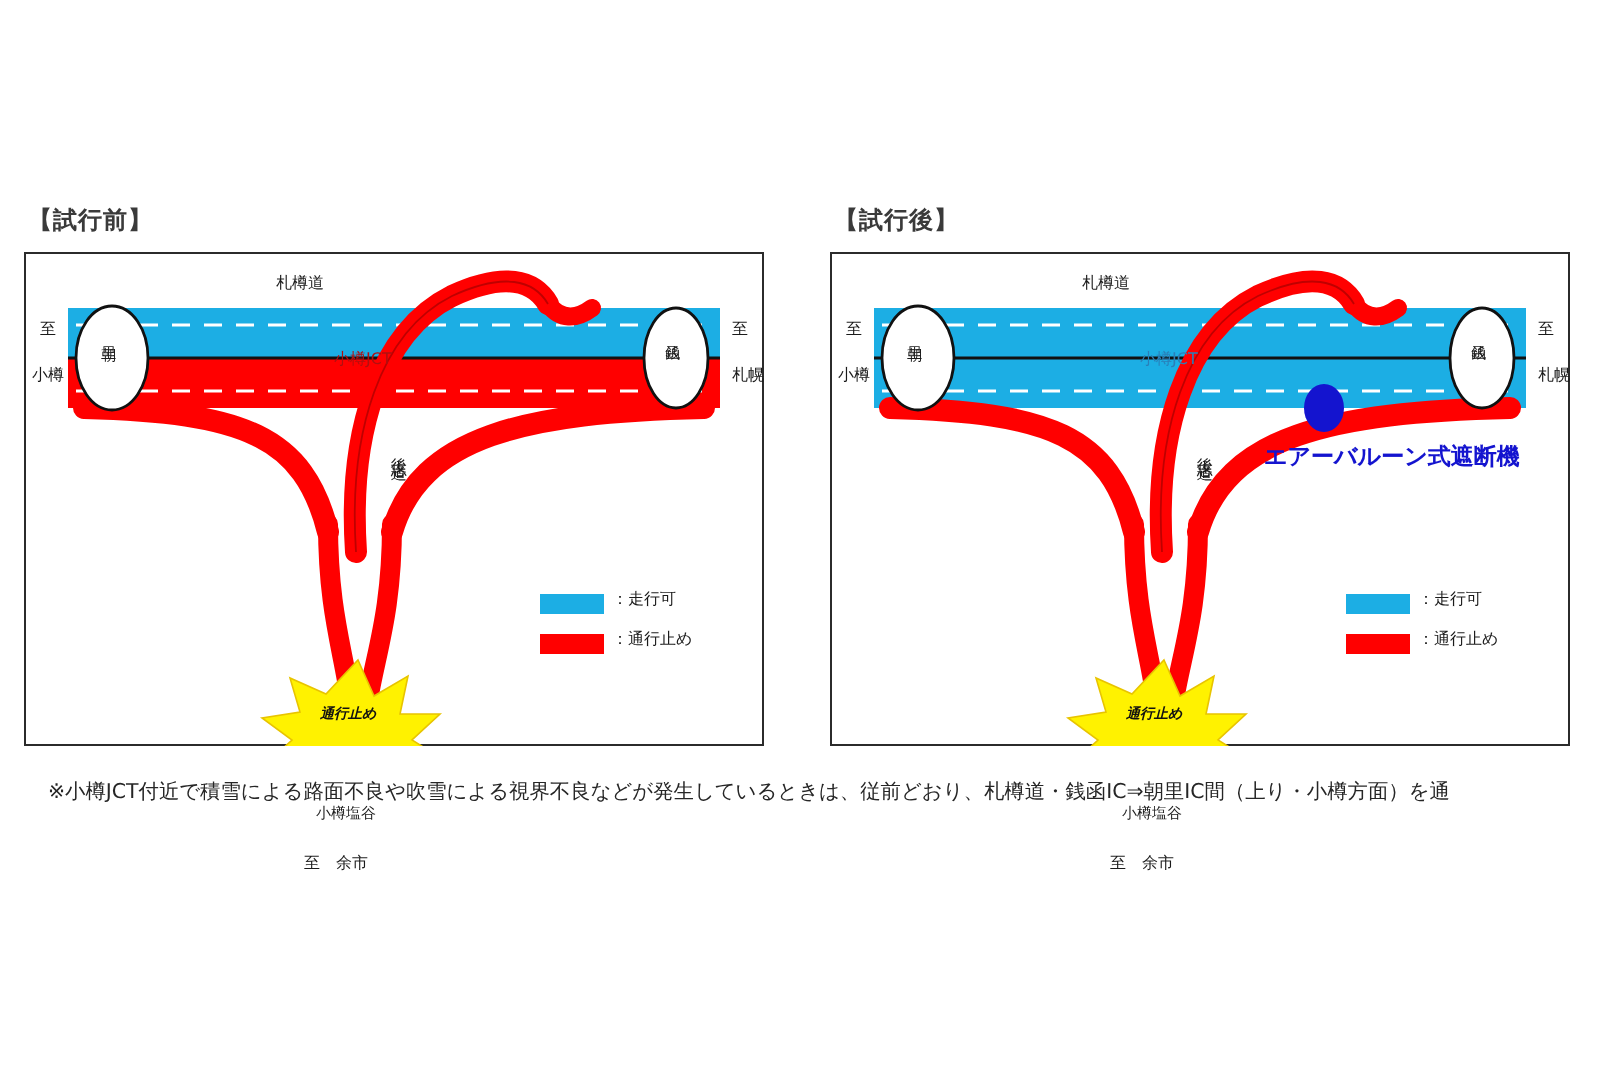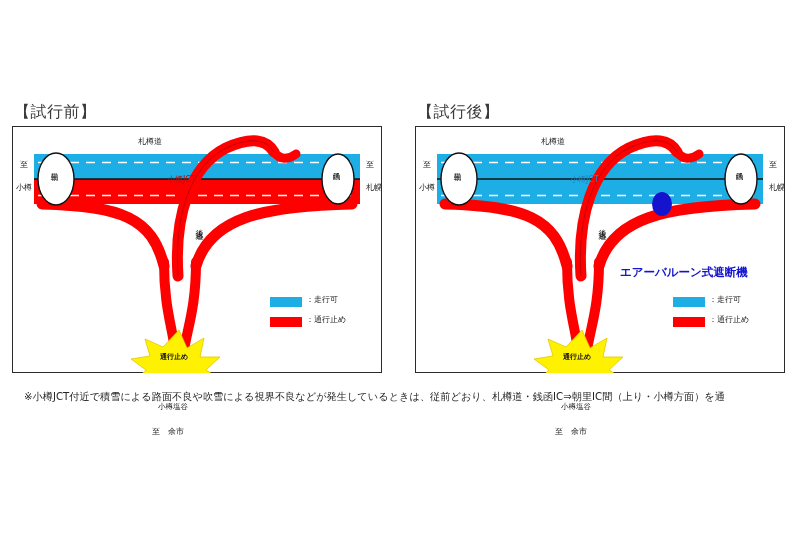"【試行前】" .panel-title { font-size: 16px -> 12px; font-weight: 400 -> 700 }
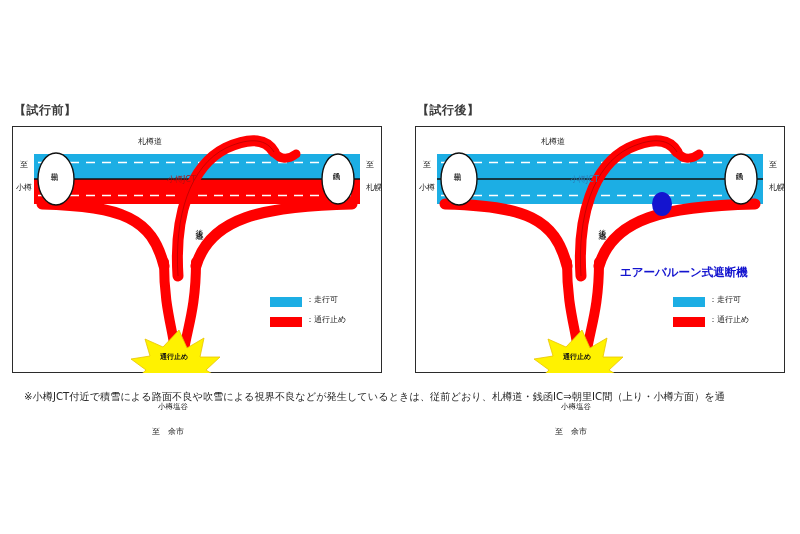"エアーバルーン式遮断機" div.lbl { left: 205px -> 217px; margin-top: 44px -> none }
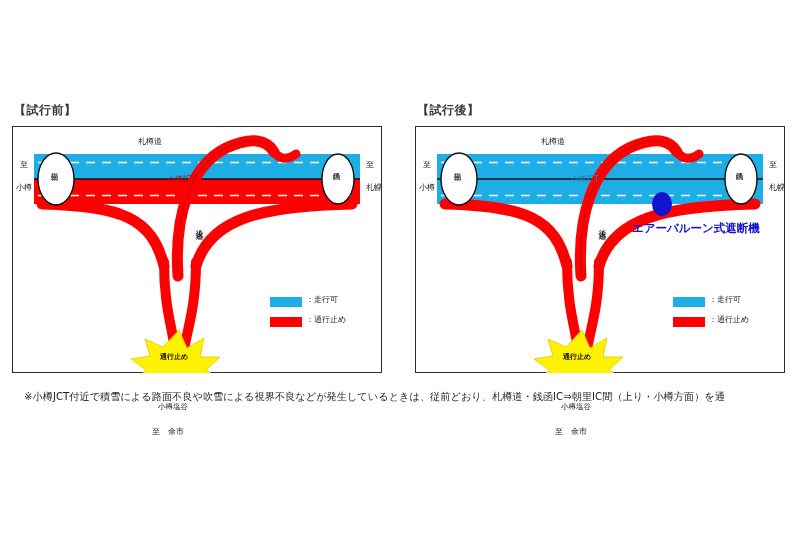"通行止め" .lbl.burst { font-style: none -> italic }
